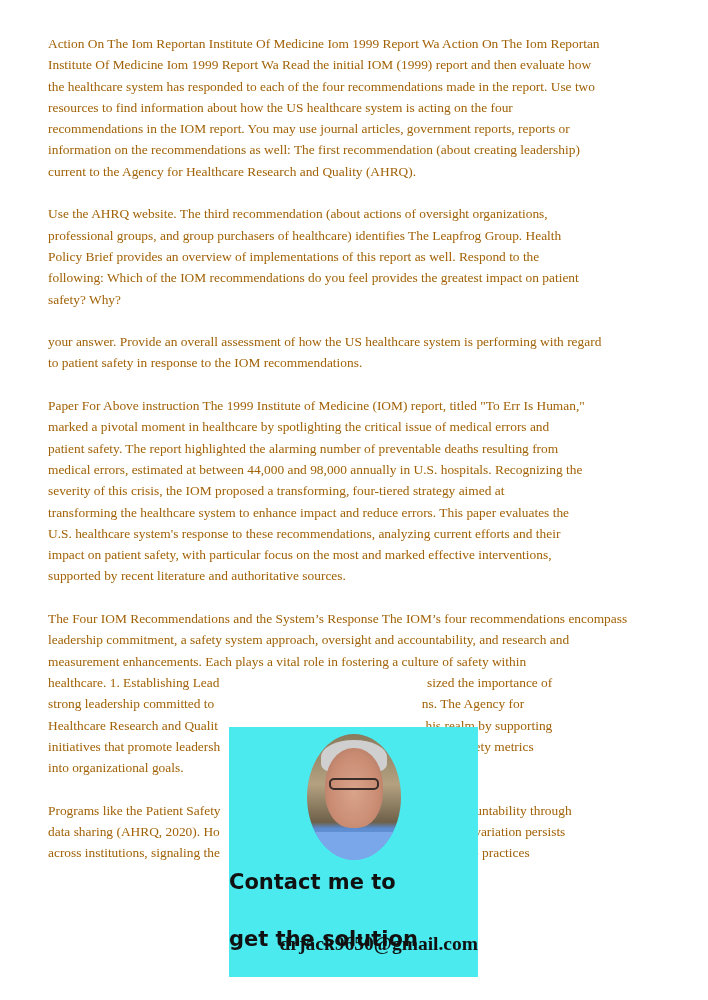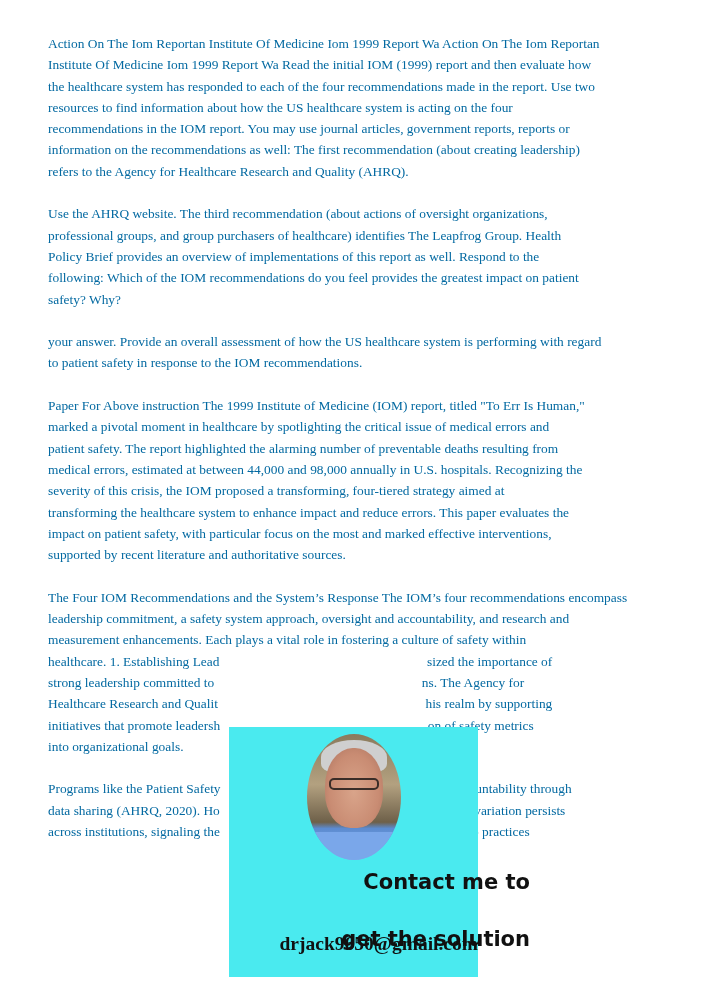"Action On The Iom Reportan" .page { color: #0369a1 -> #a16207 }
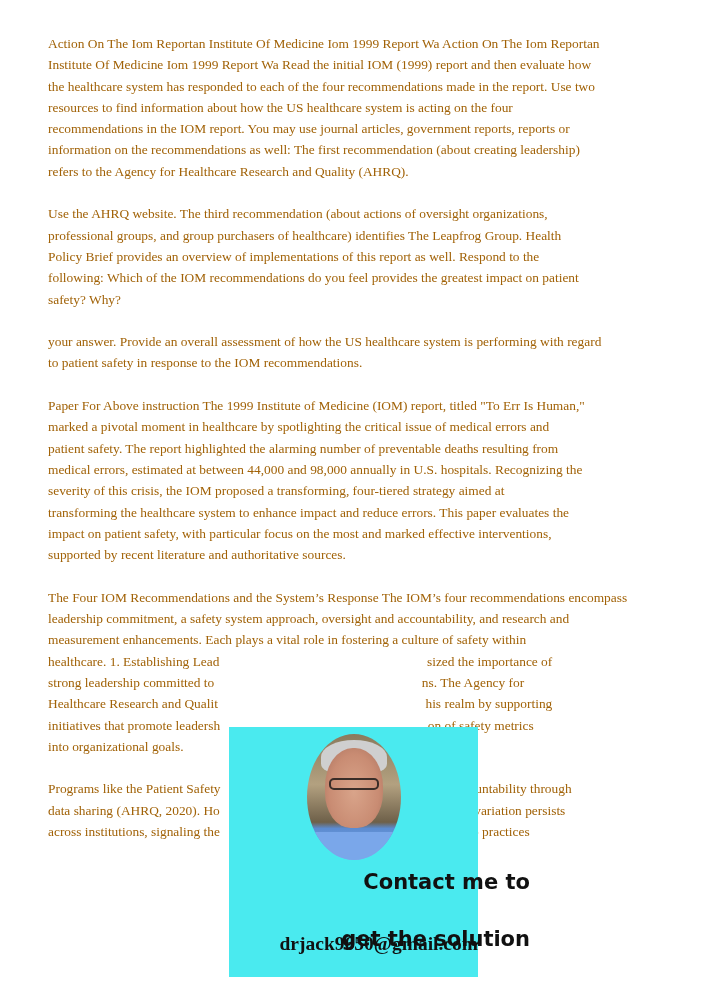"refers to the Agency for" span.line { text: refers -> current }
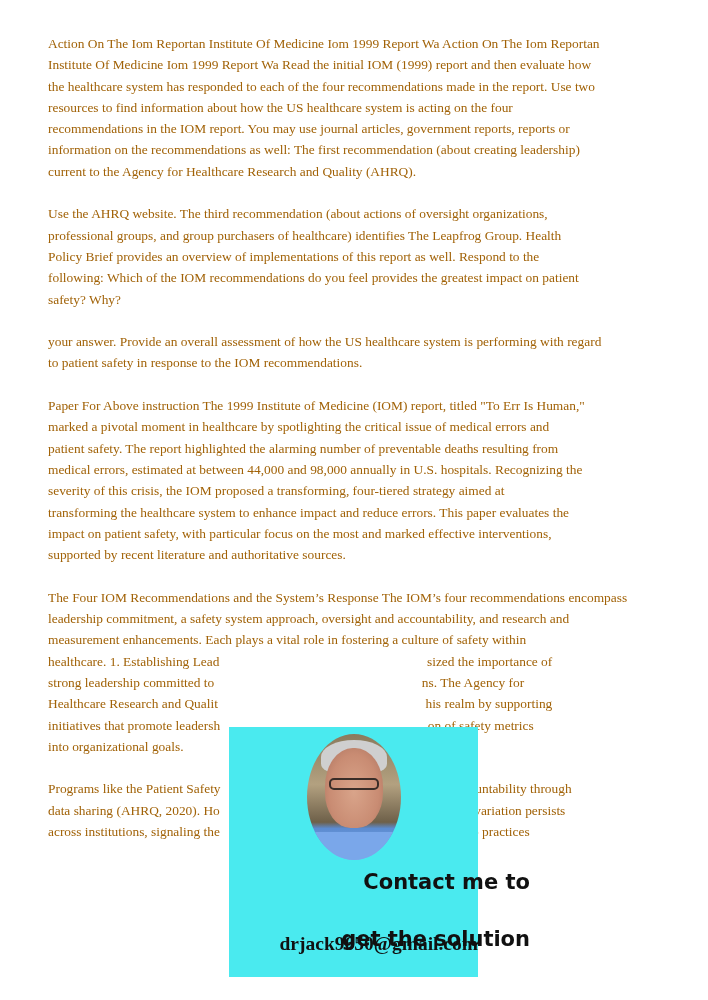"U.S. healthcare system's response to" span.line { html: none -> <span>U.S. healthcare system's response to these recommendations, analyzing current efforts and their</span> }
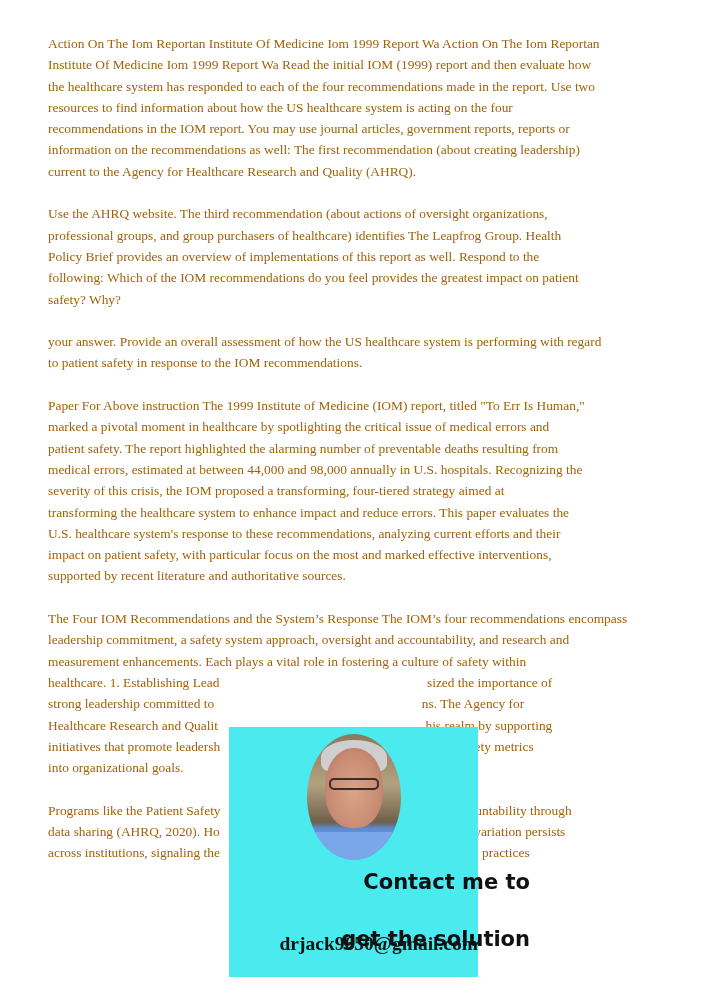"Contact me to" .cta { text-align: right -> left }
